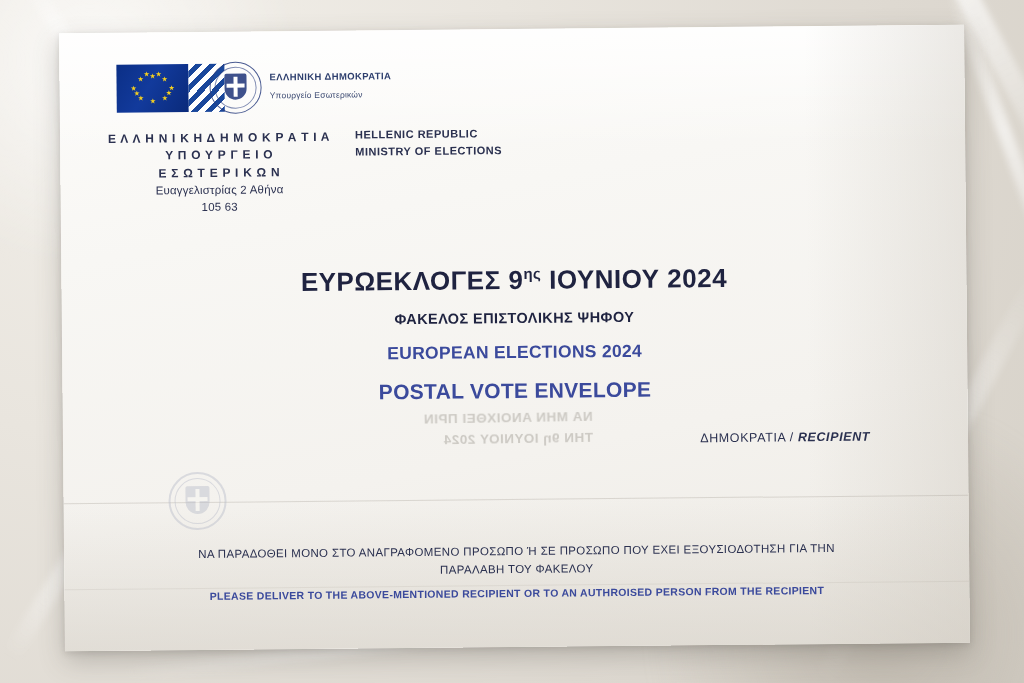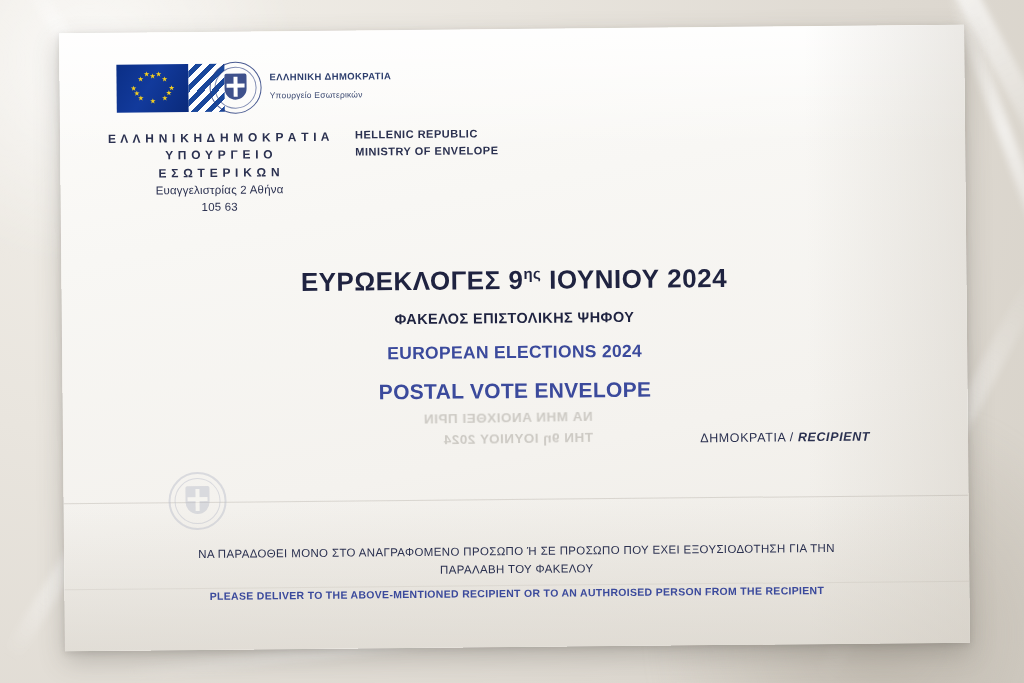"MINISTRY OF ENVELOPE" div.en-line { text: ENVELOPE -> ELECTIONS }
